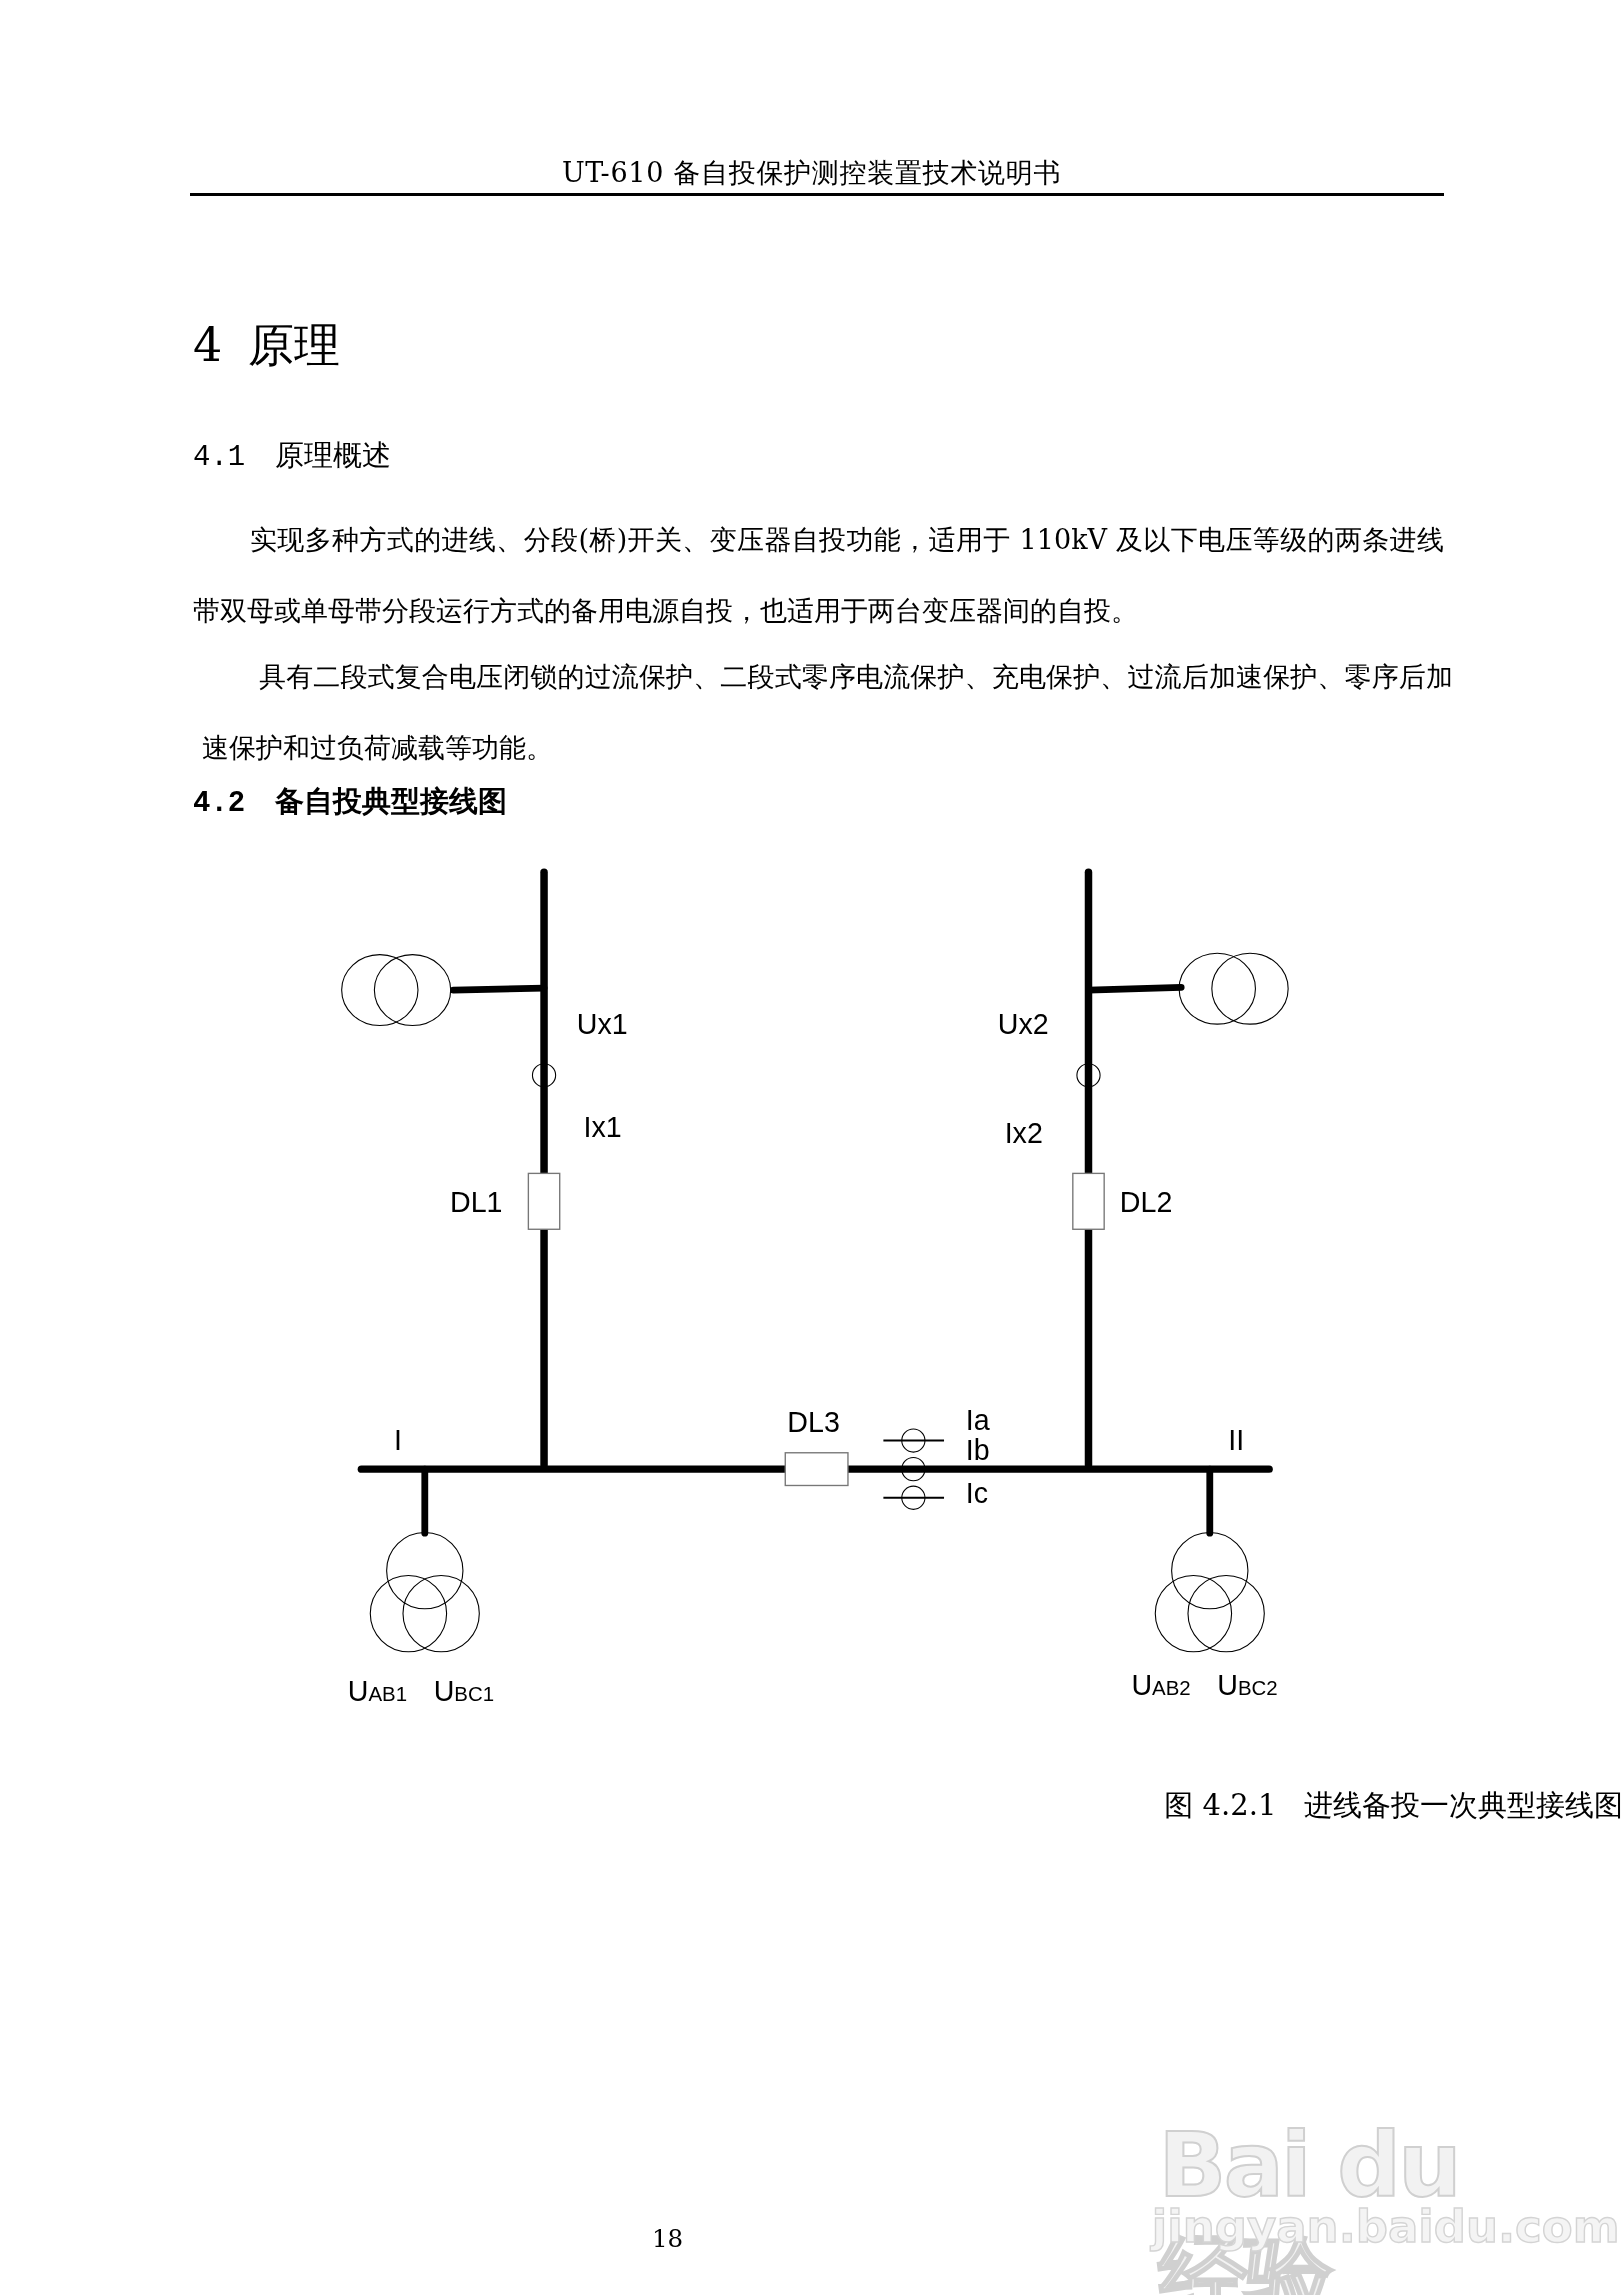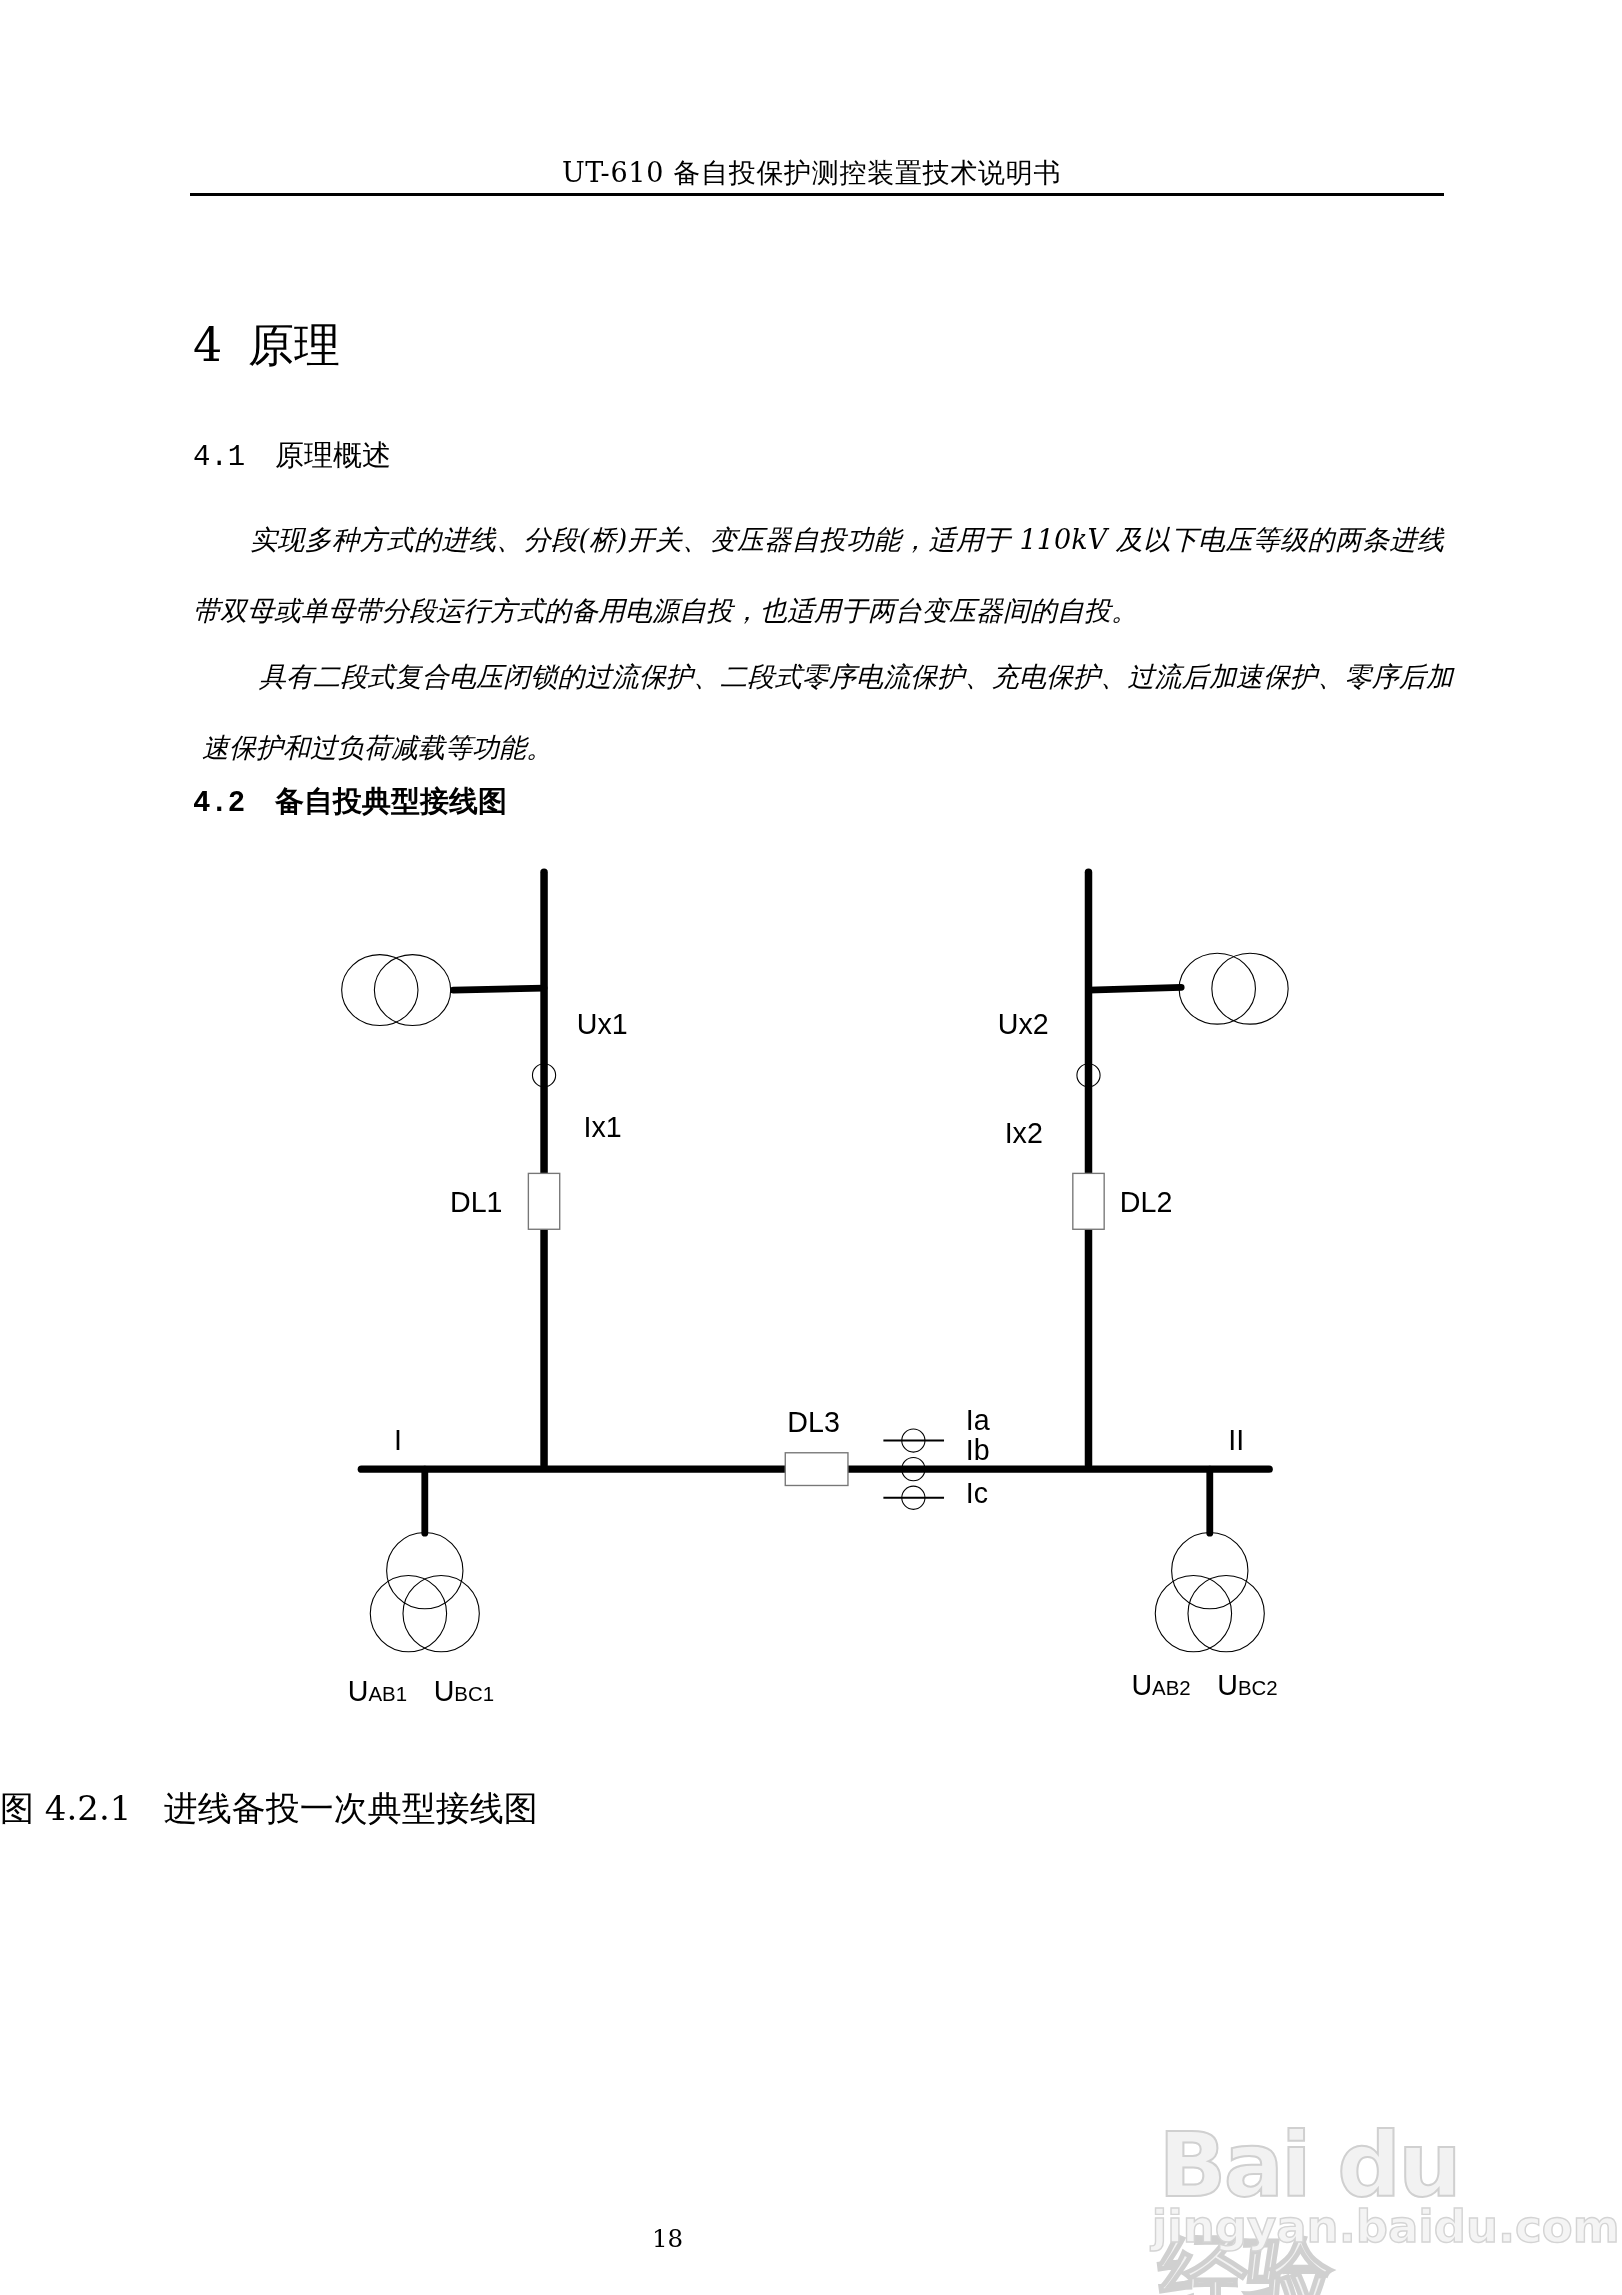"实现多种方式的进线、分段(桥)开关、变压器自投功能，适用于 110kV" .para { font-style: italic -> none }
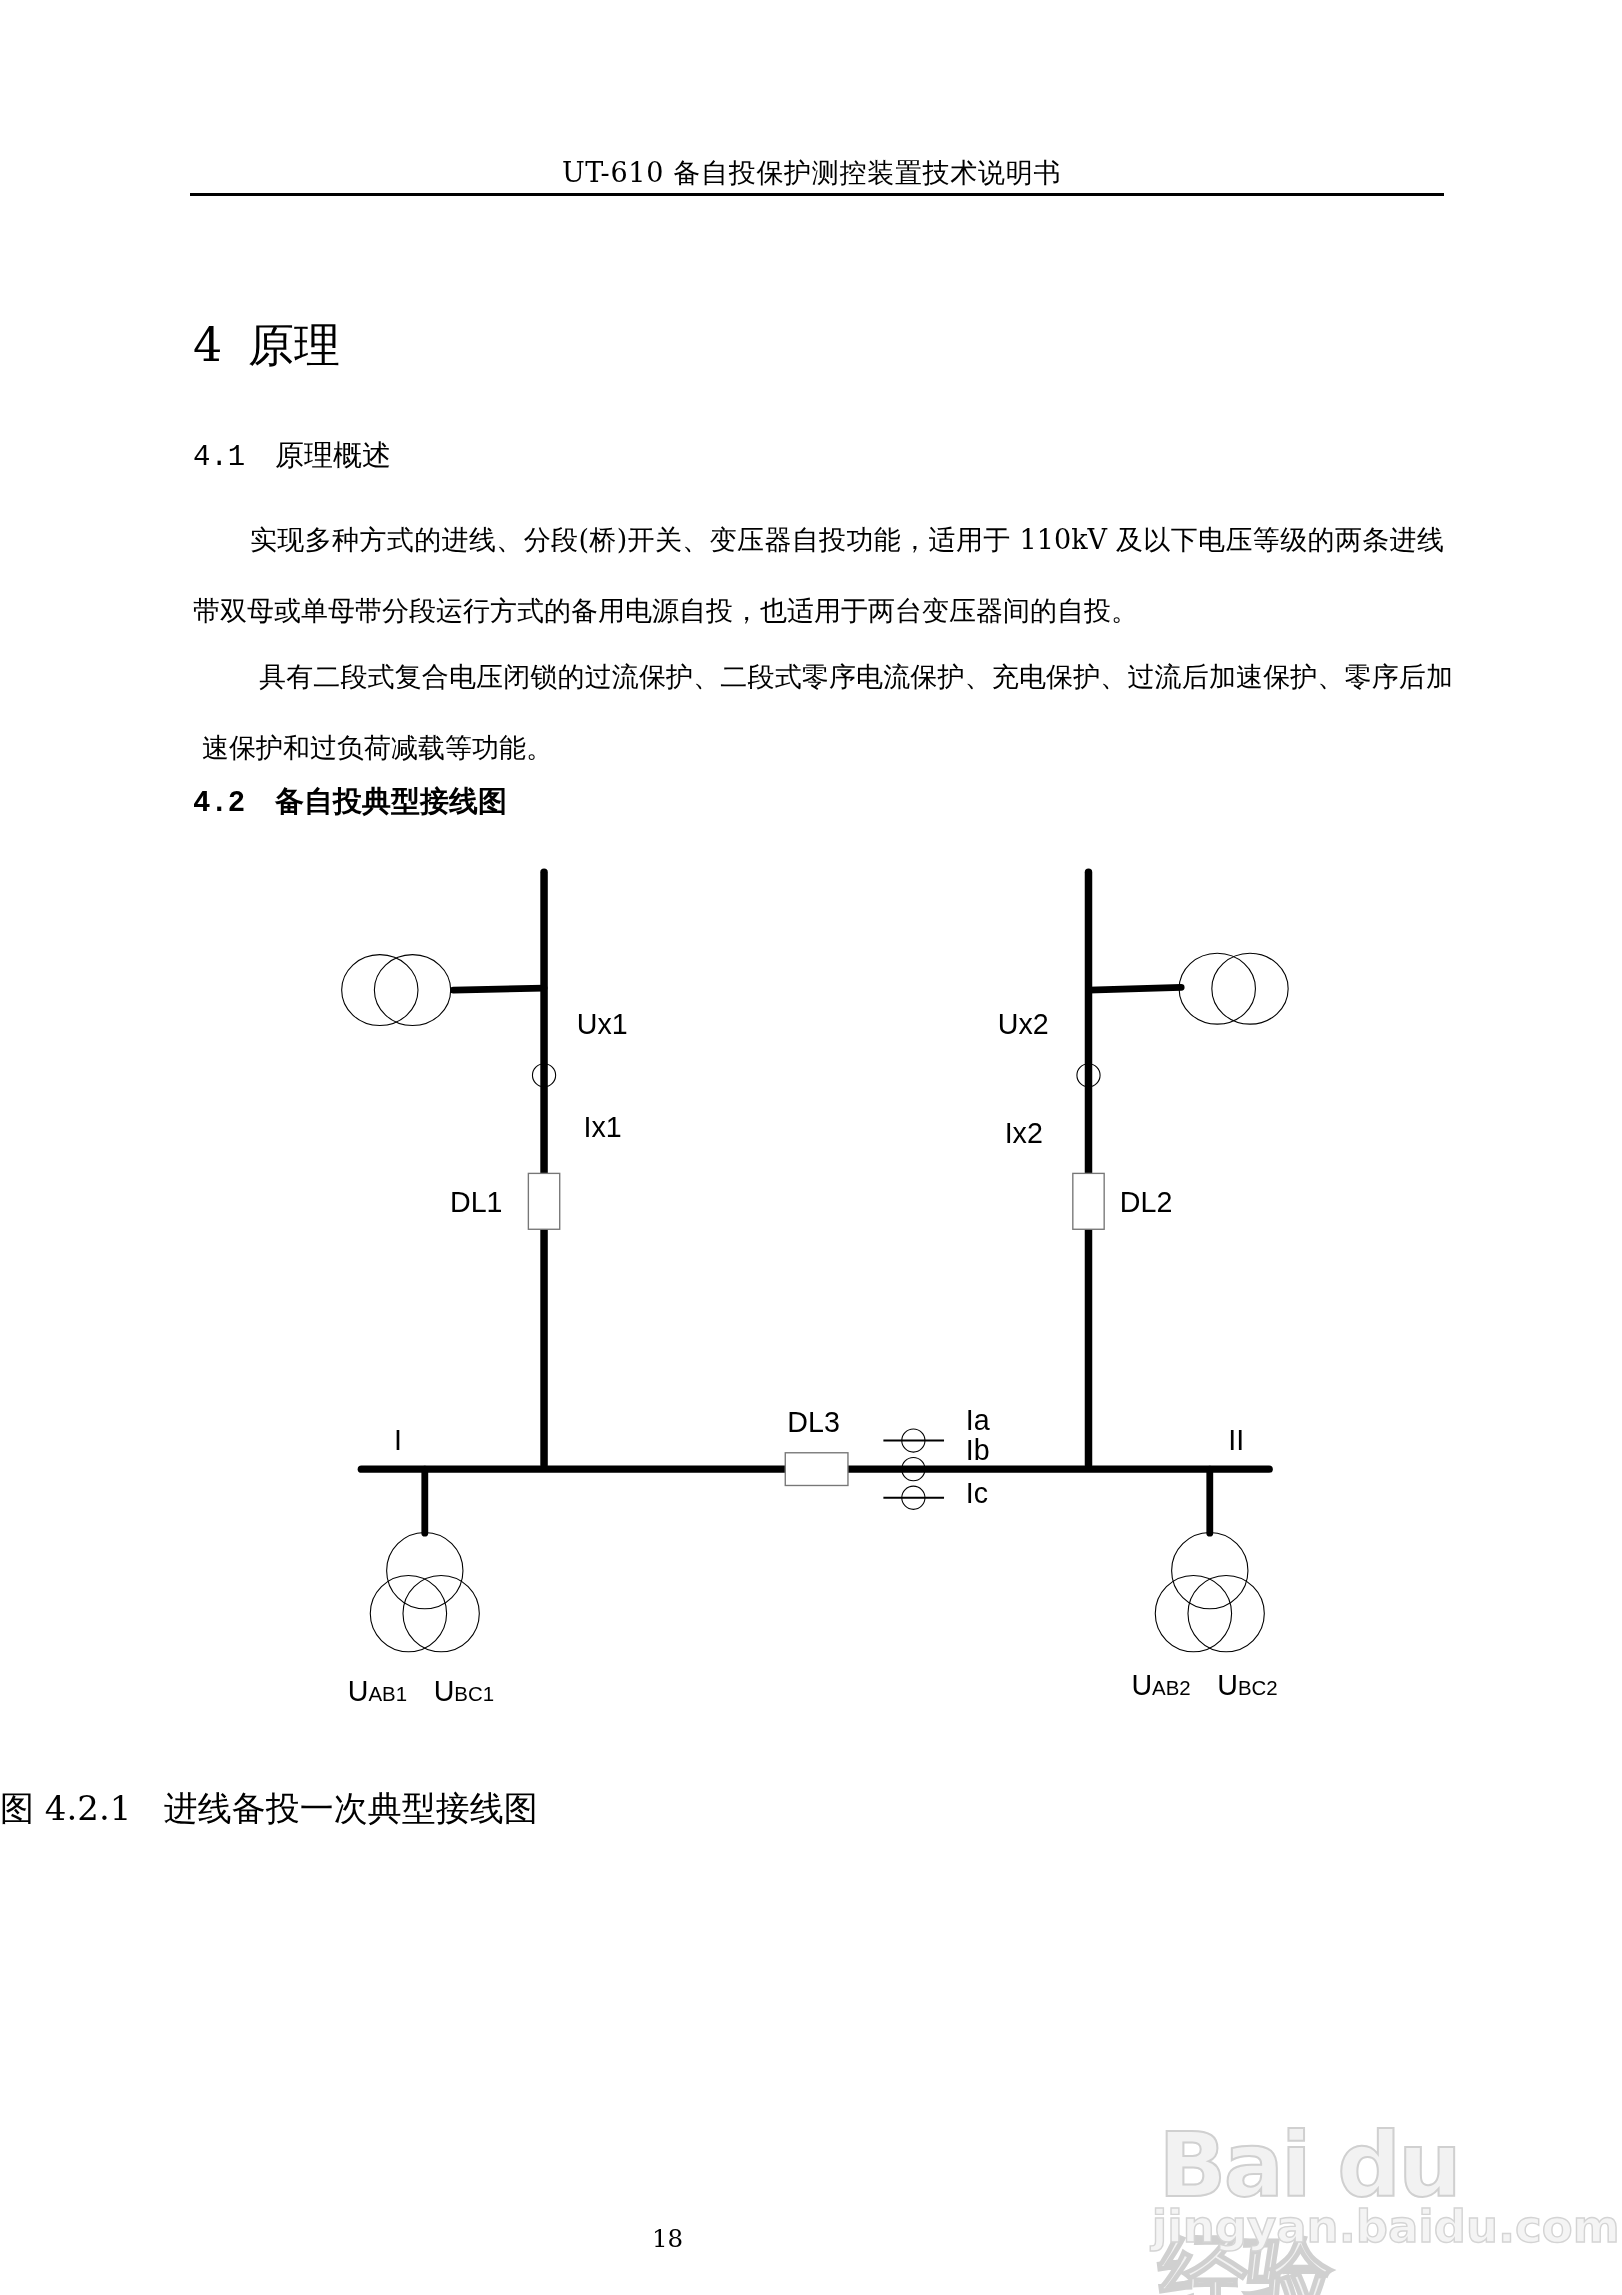"图 4.2.1 进线备投一次典型接线图" .caption { font-size: 34px -> 29px; text-align: left -> right }
